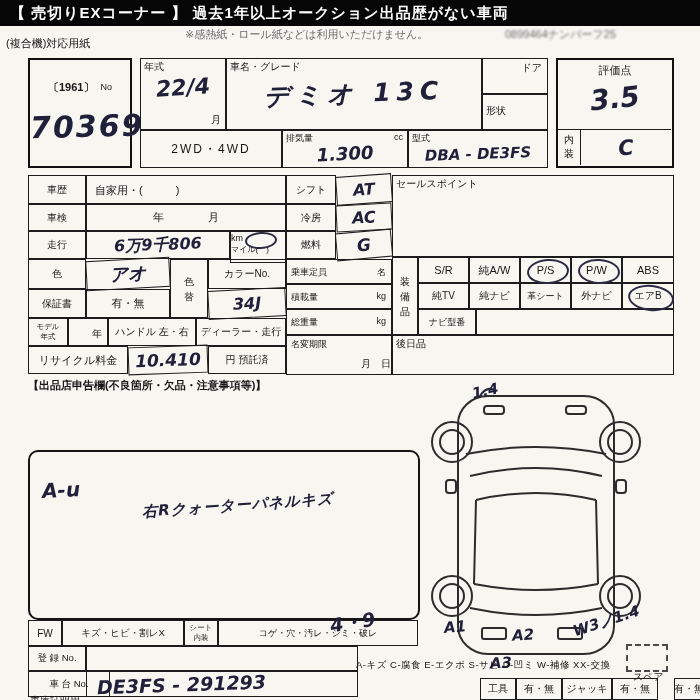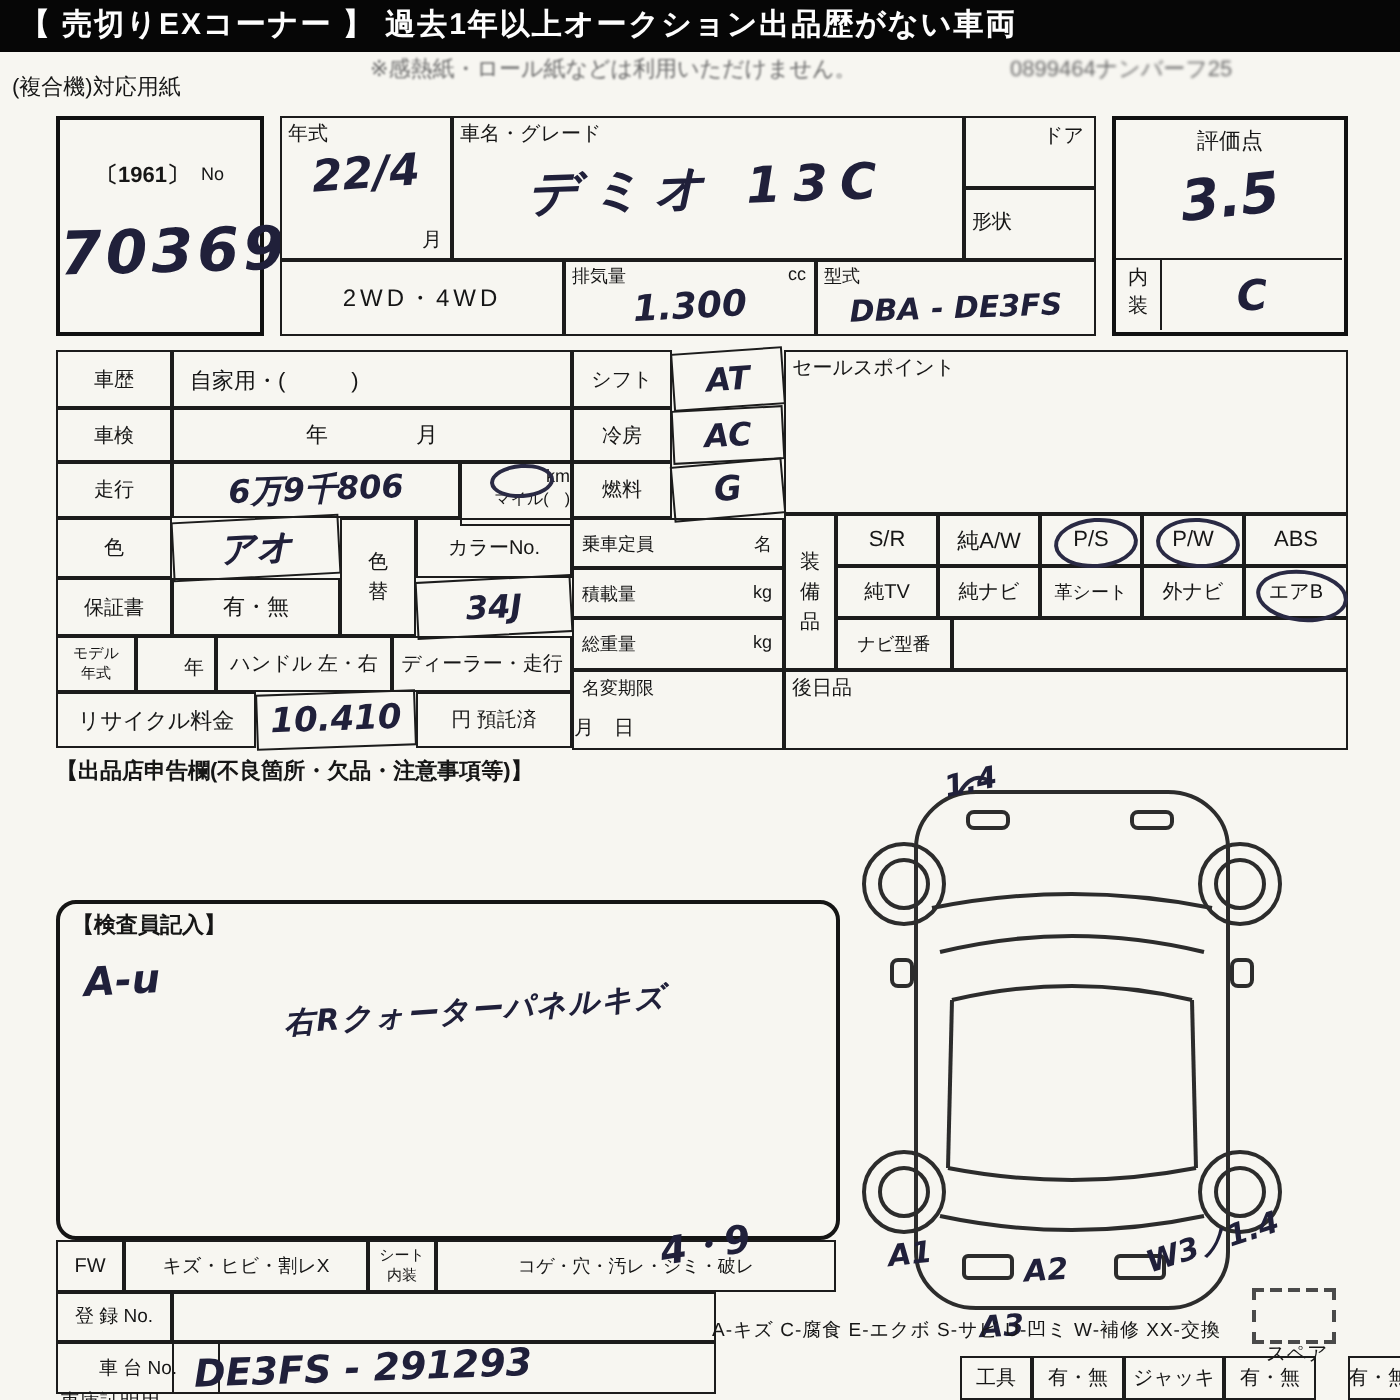"km" div.abs { text-align: right -> left }
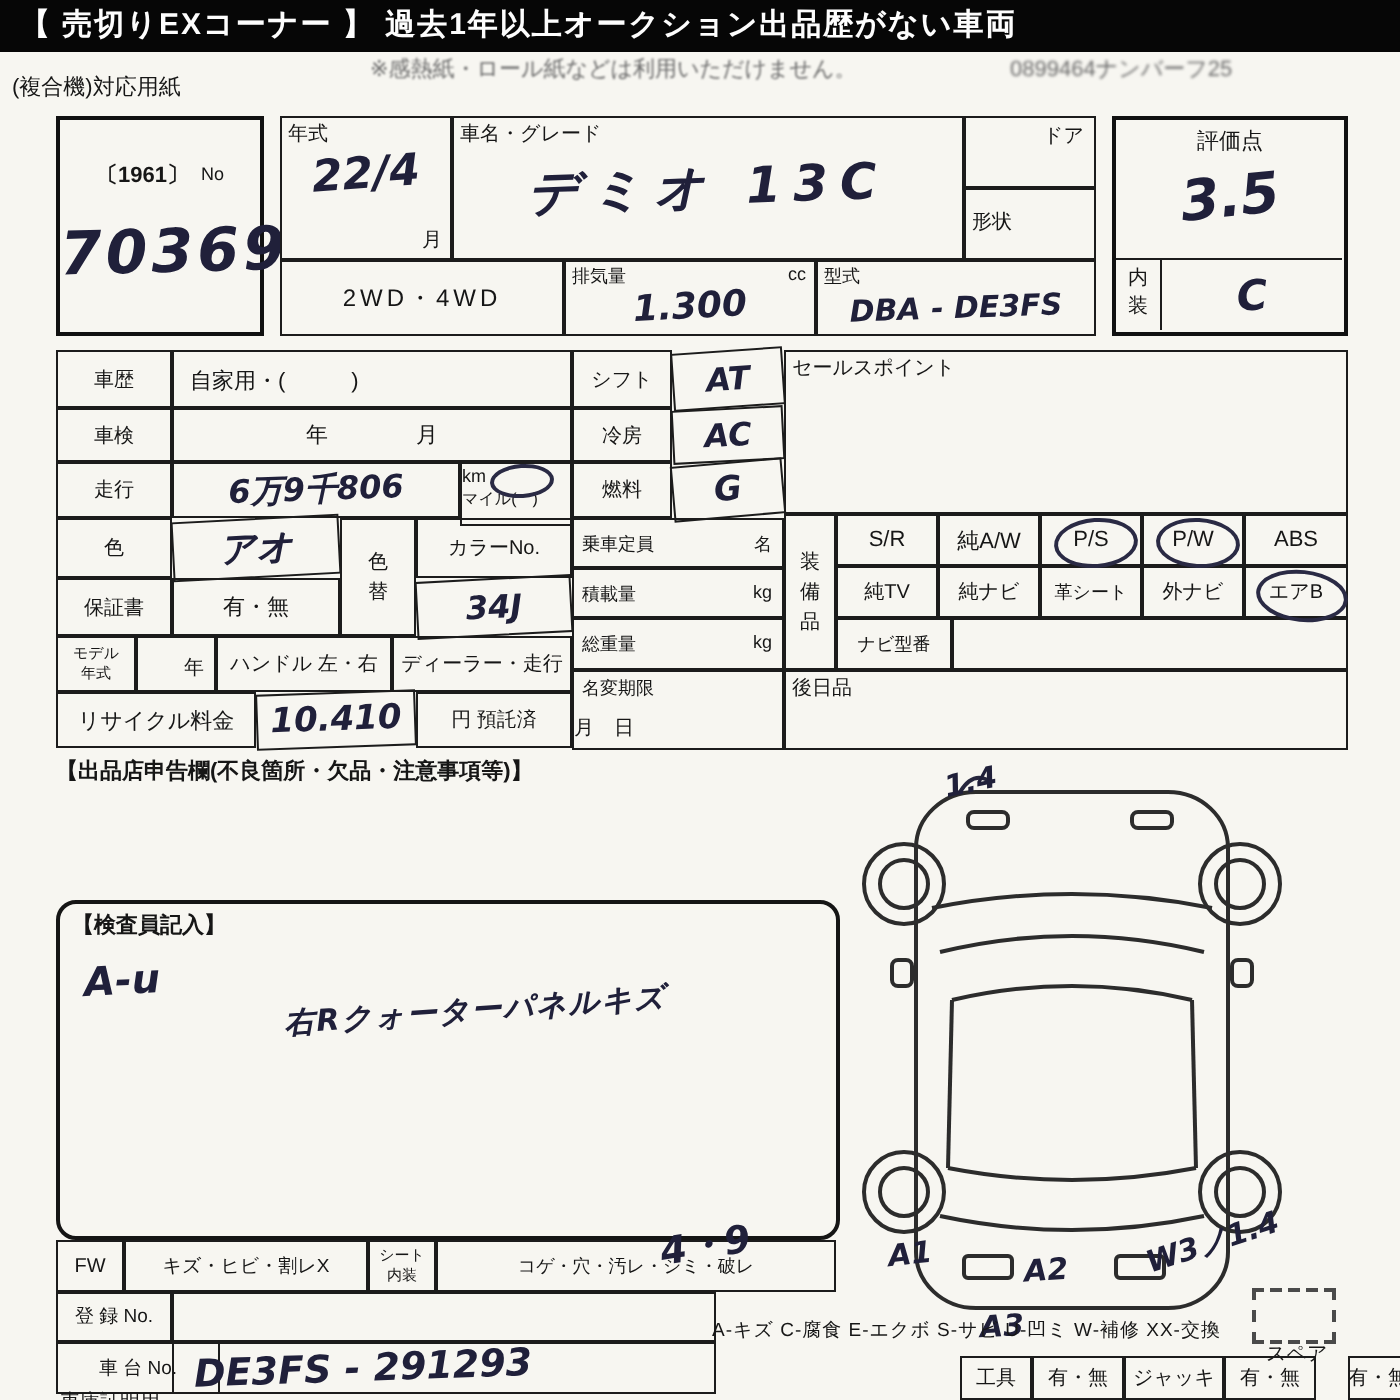"月 日" div { text-align: left -> right }
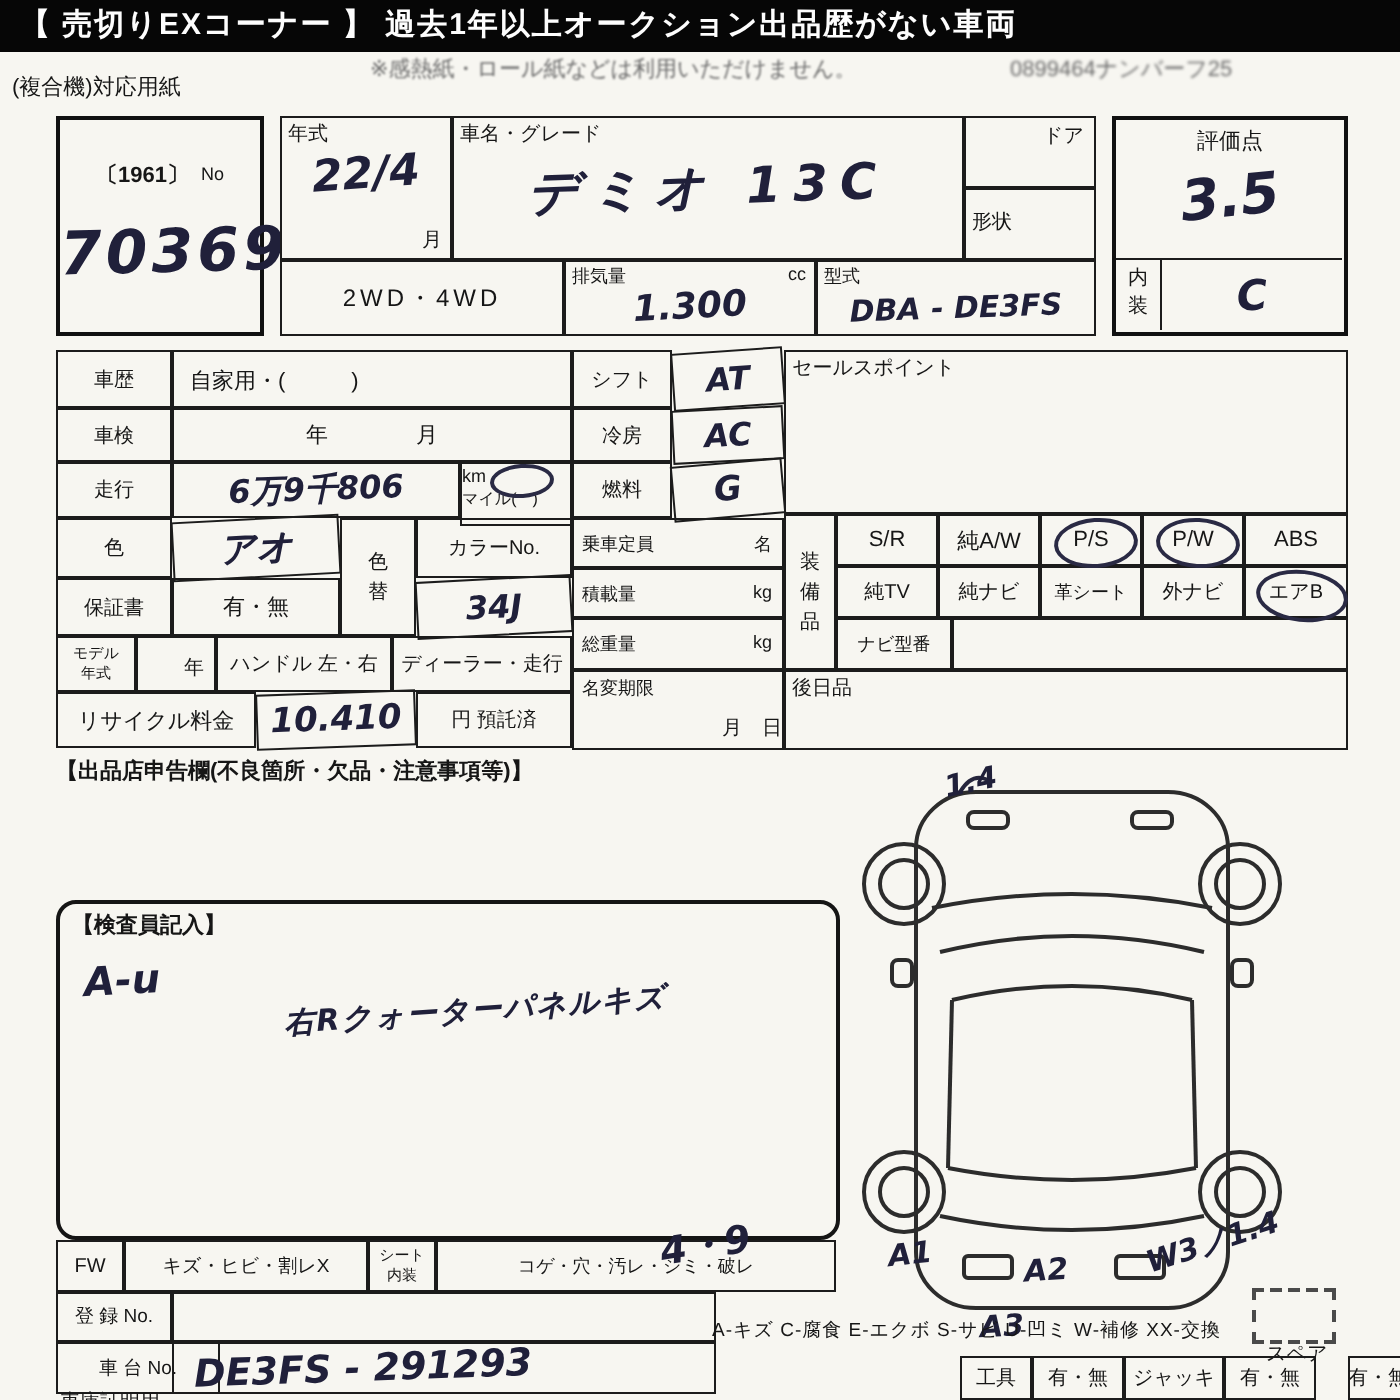"【検査員記入】" div { html: <div>【検査員記入】</div> -> none }
